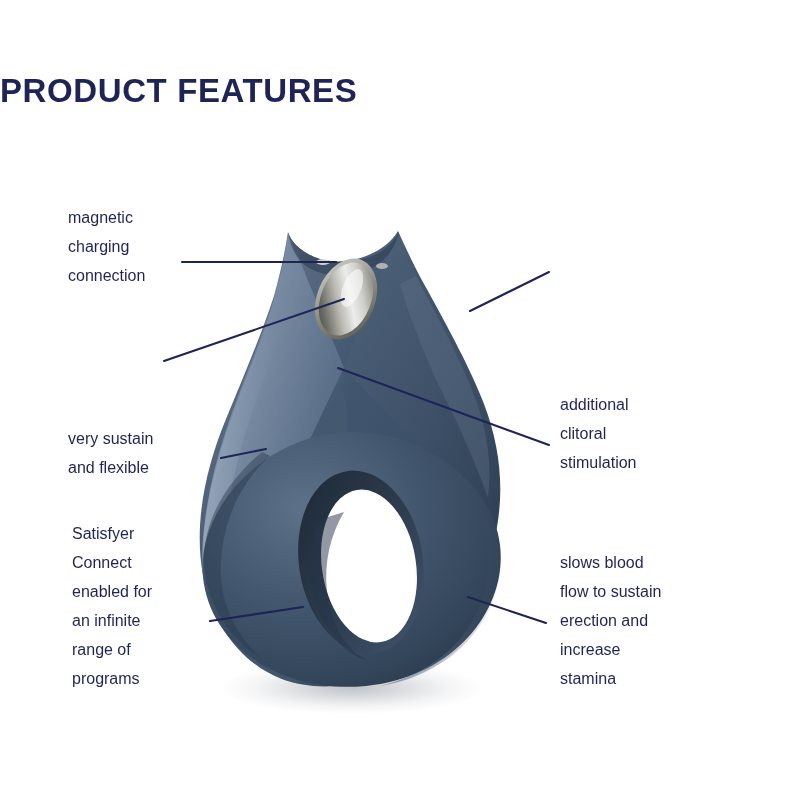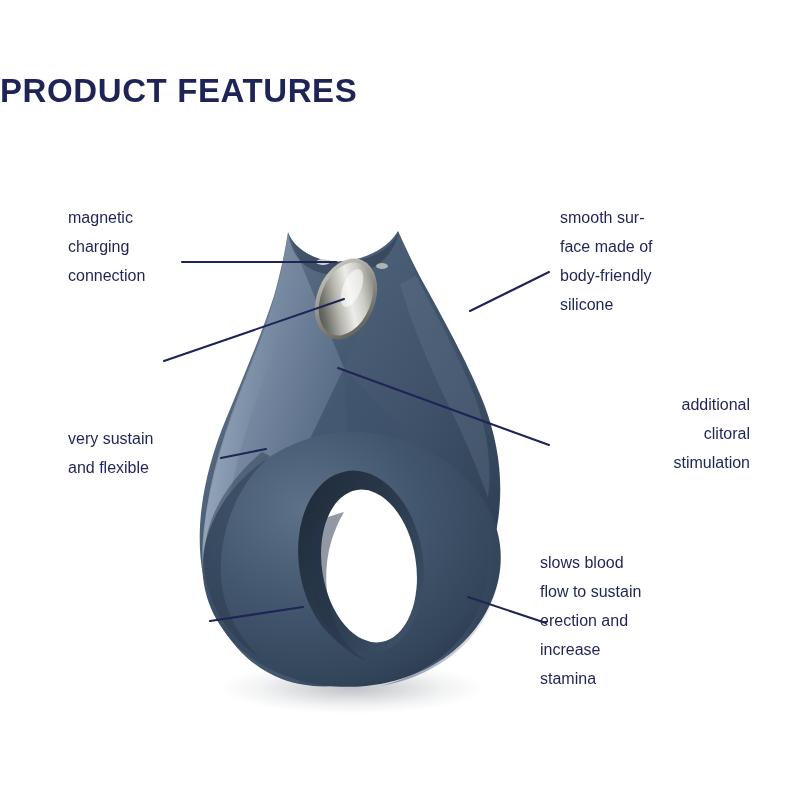"smooth sur-" div.label { html: <div>smooth sur- face made of body-friendly silicone</div> -> none }
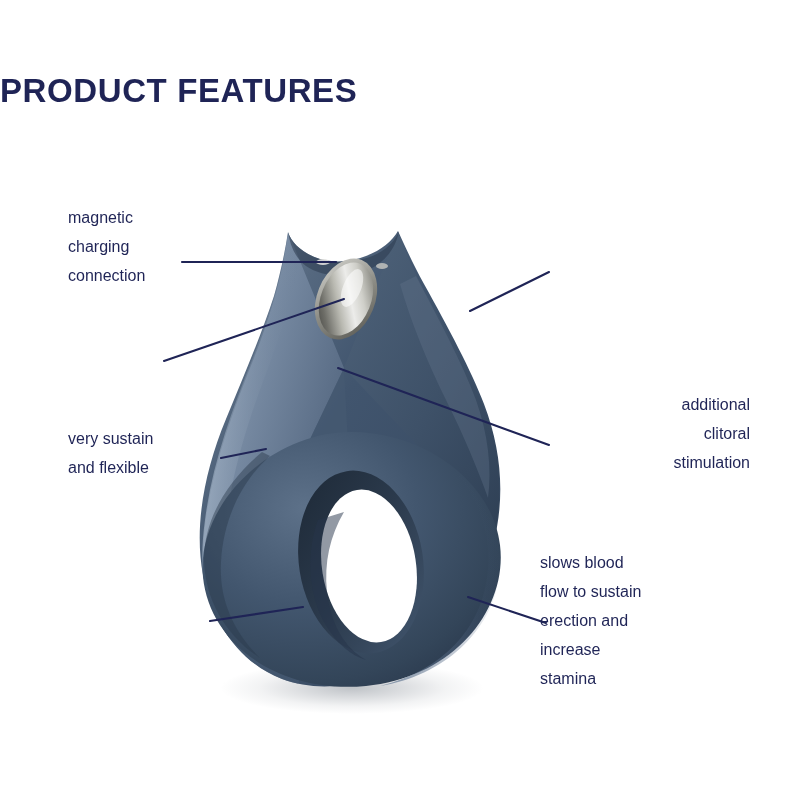"additional" div.label { text-align: right -> none }
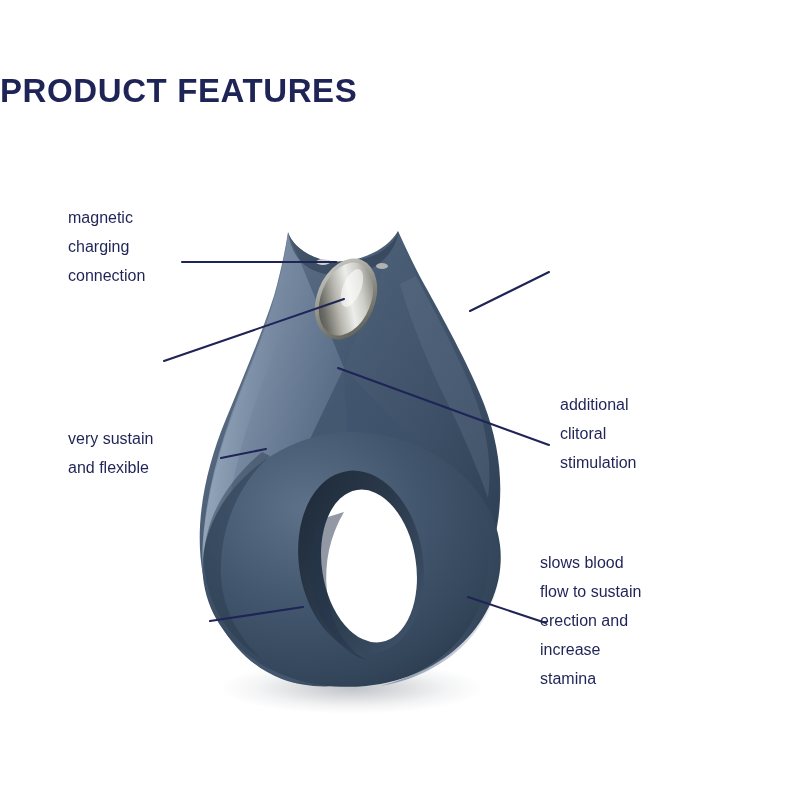"Satisfyer" div.label { html: none -> <div>Satisfyer Connect enabled for an infinite range of programs</div> }
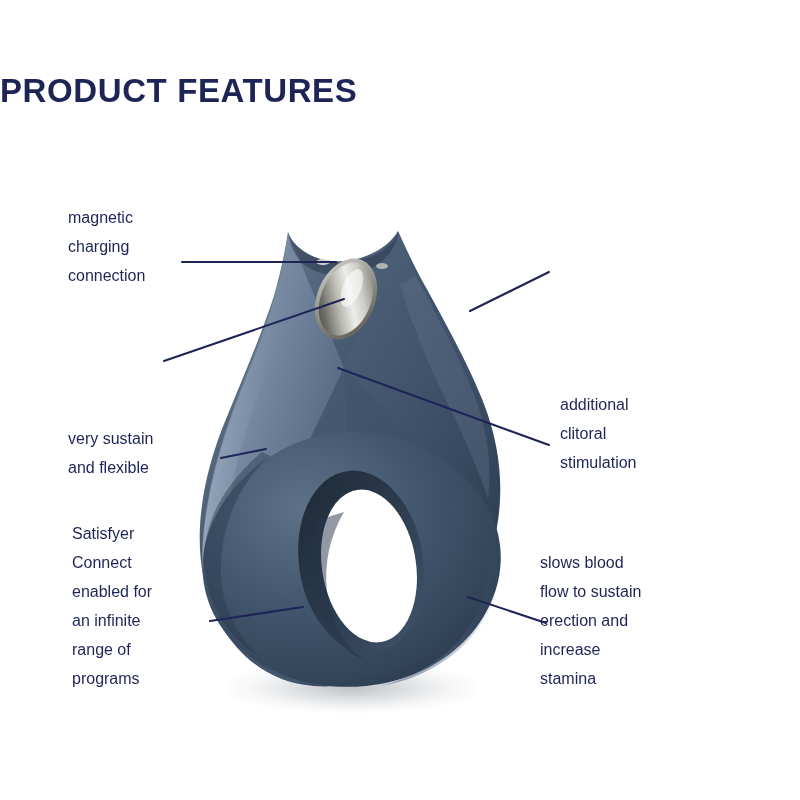"slows blood" div.label { left: 540px -> 560px }
